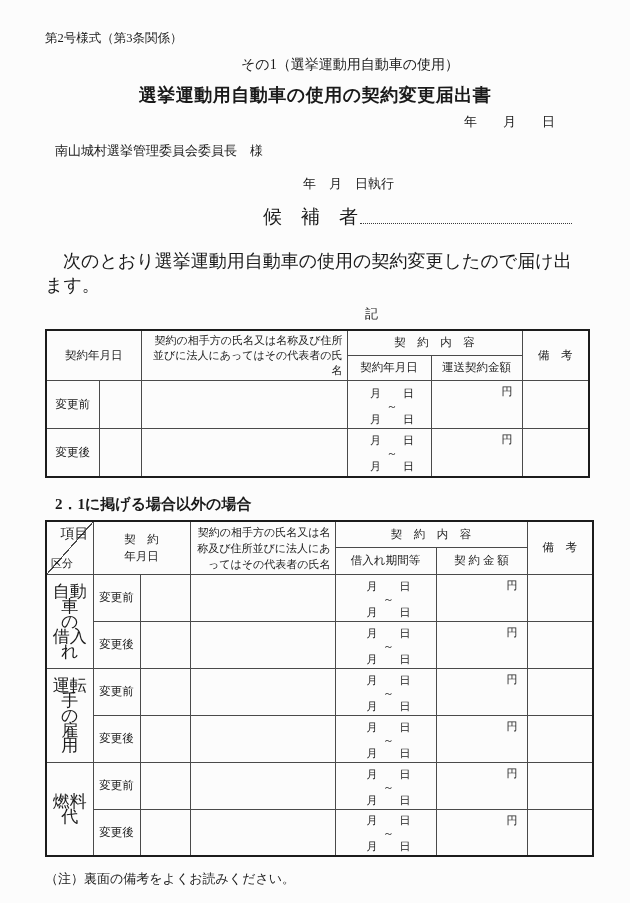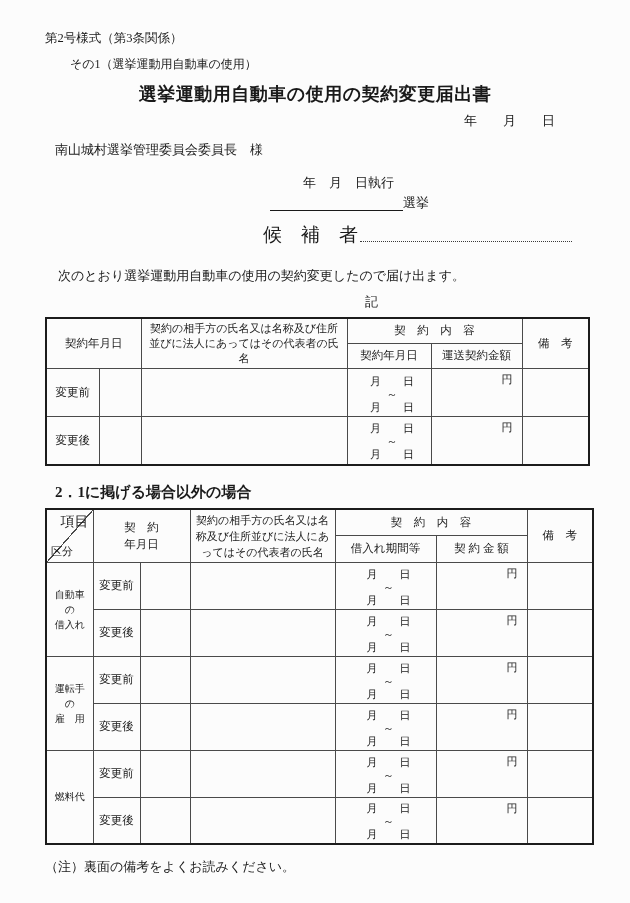"その1（選挙運動用自動車の使用）" .form-part { font-size: 12px -> 14px; text-align: none -> center }
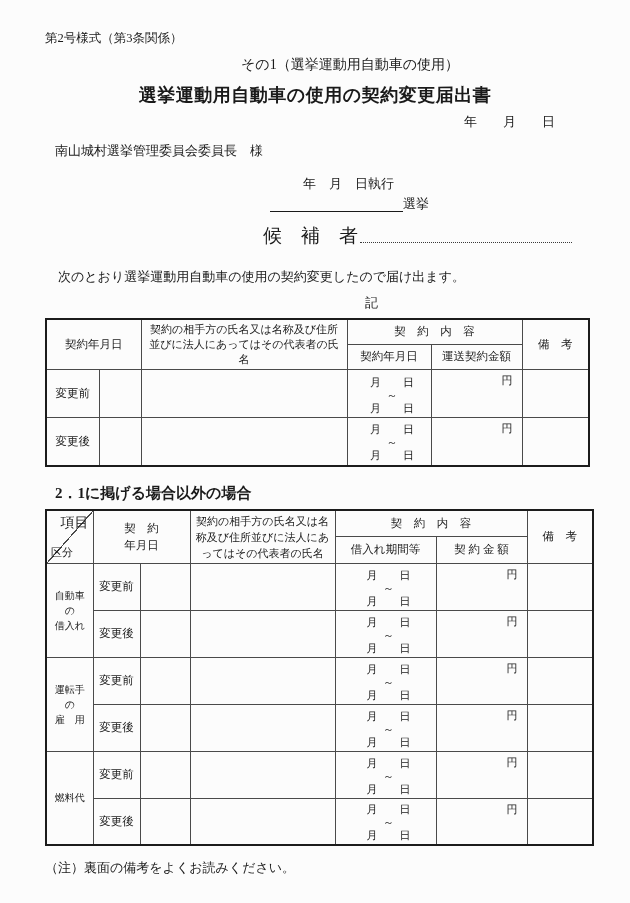"選挙" div.exec-election { html: <div><span></span><span>選挙</span></div> -> none }
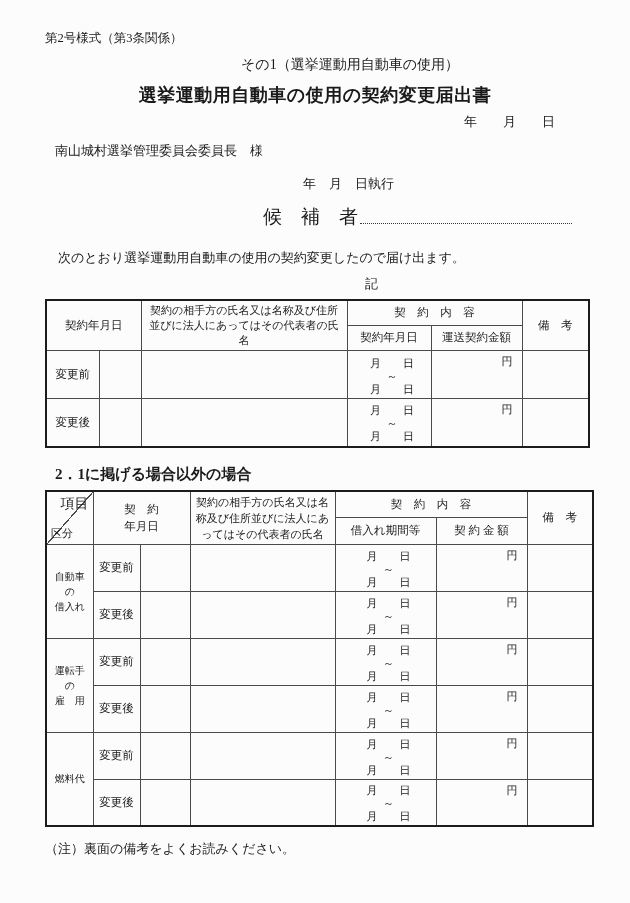"次のとおり選挙運動用自動車の使用の契約変更したので届け出ます。" .body-text { font-size: 13px -> 18px }
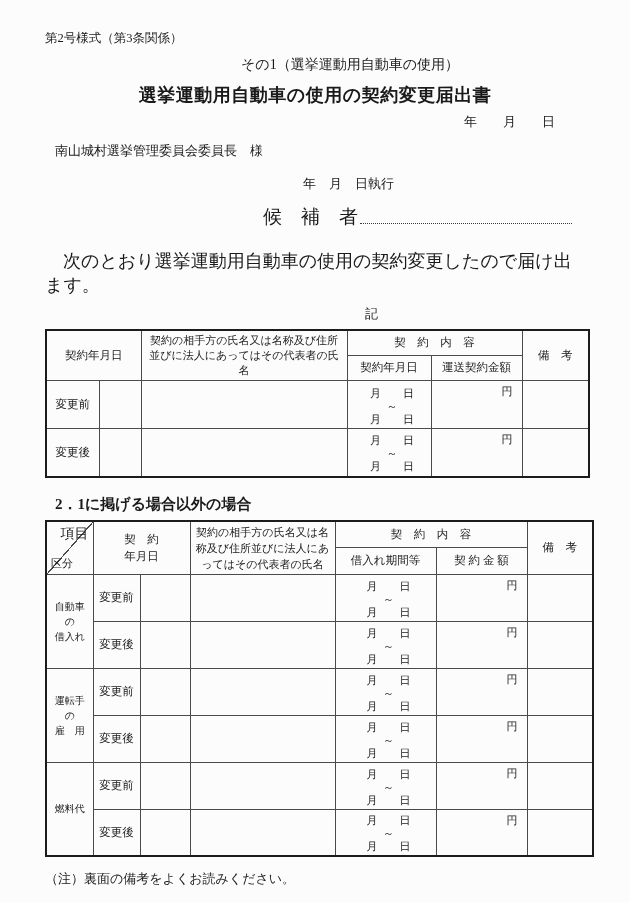"契約の相手方の氏名又は名称及び住所並びに法人にあってはその代表者の氏名" th.party { text-align: center -> right }
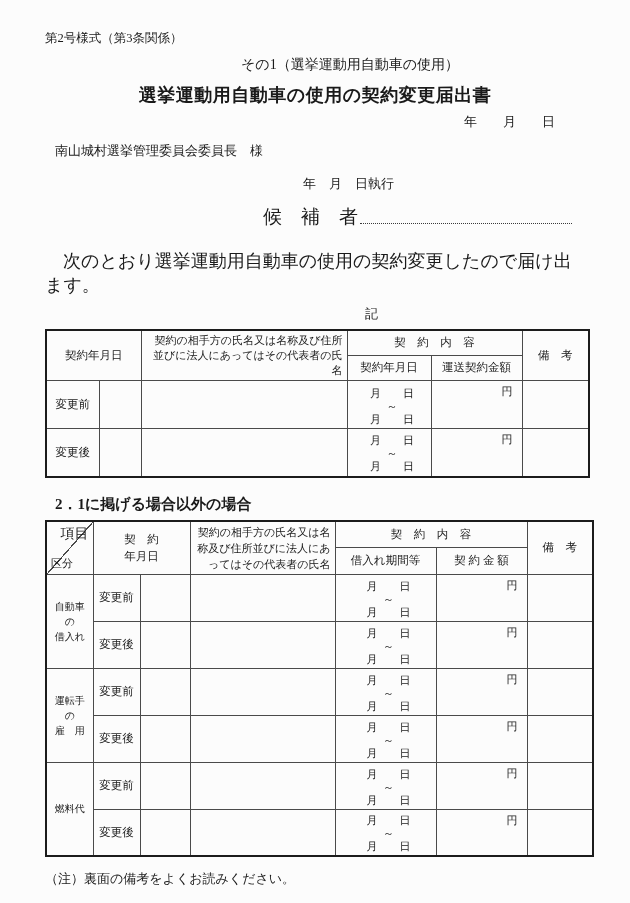"自動車" td.group span { font-size: 10px -> 17px }
